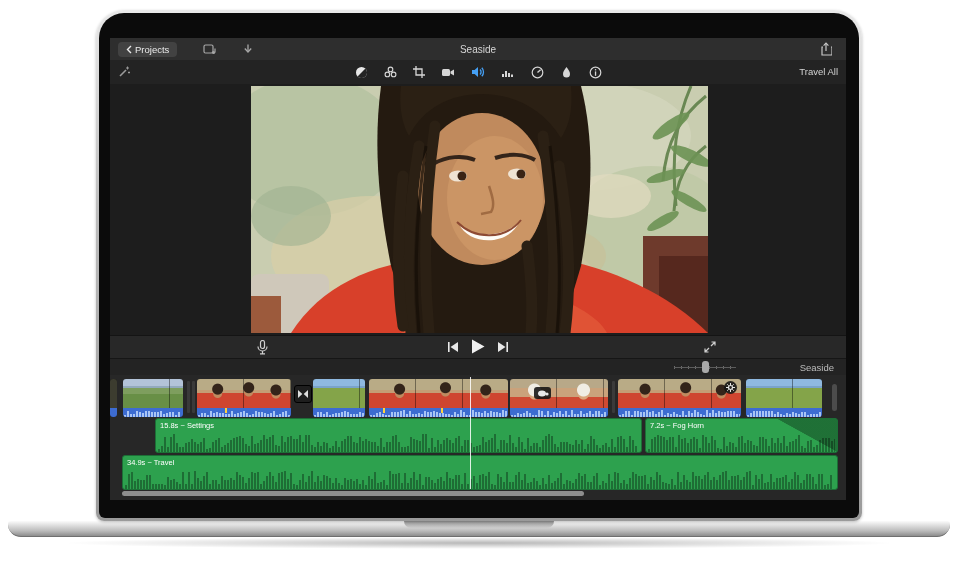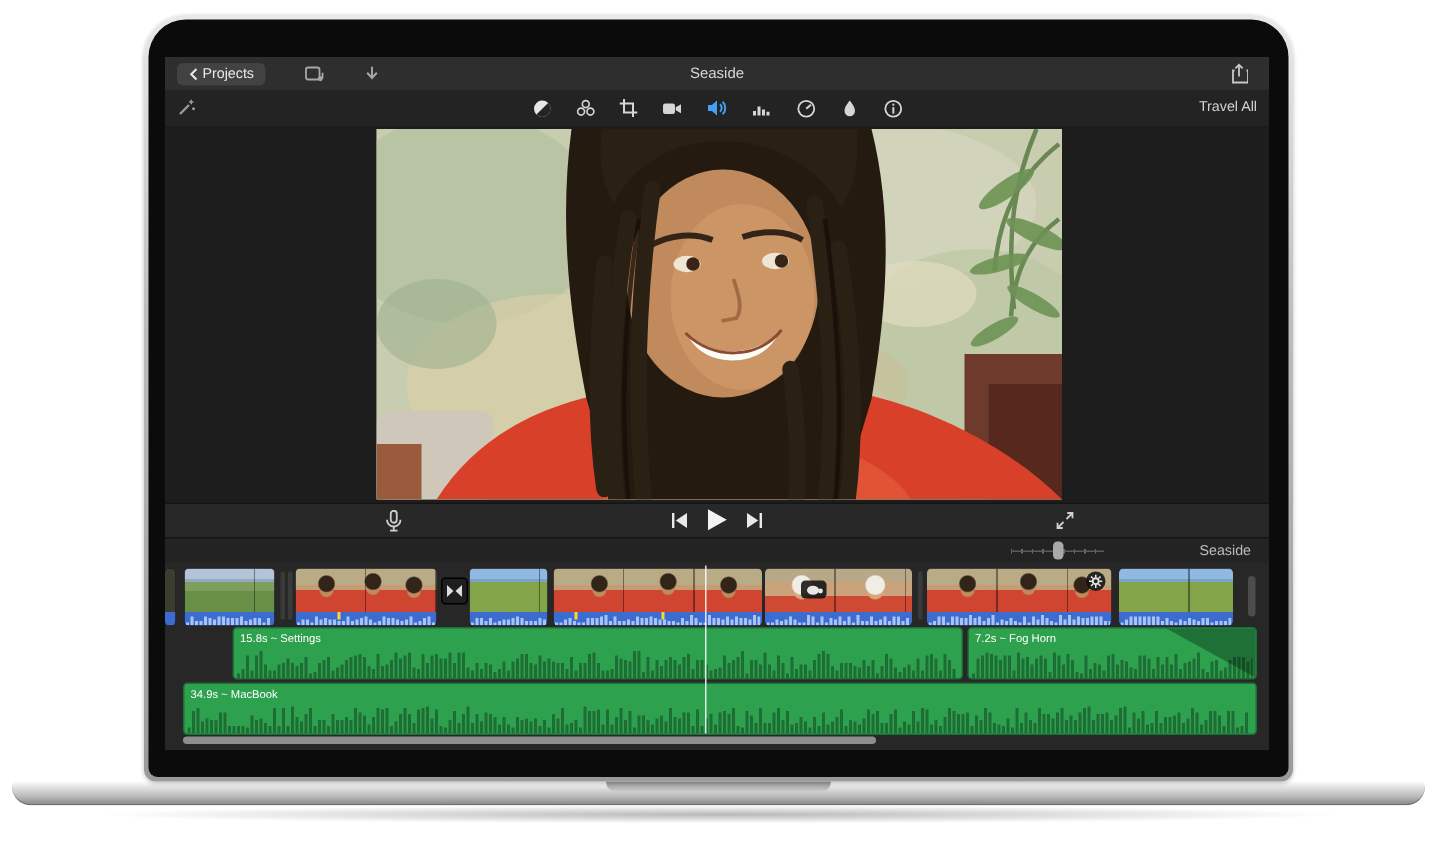"34.9s ~ MacBook" div.aclip-label { text: MacBook -> Travel }
